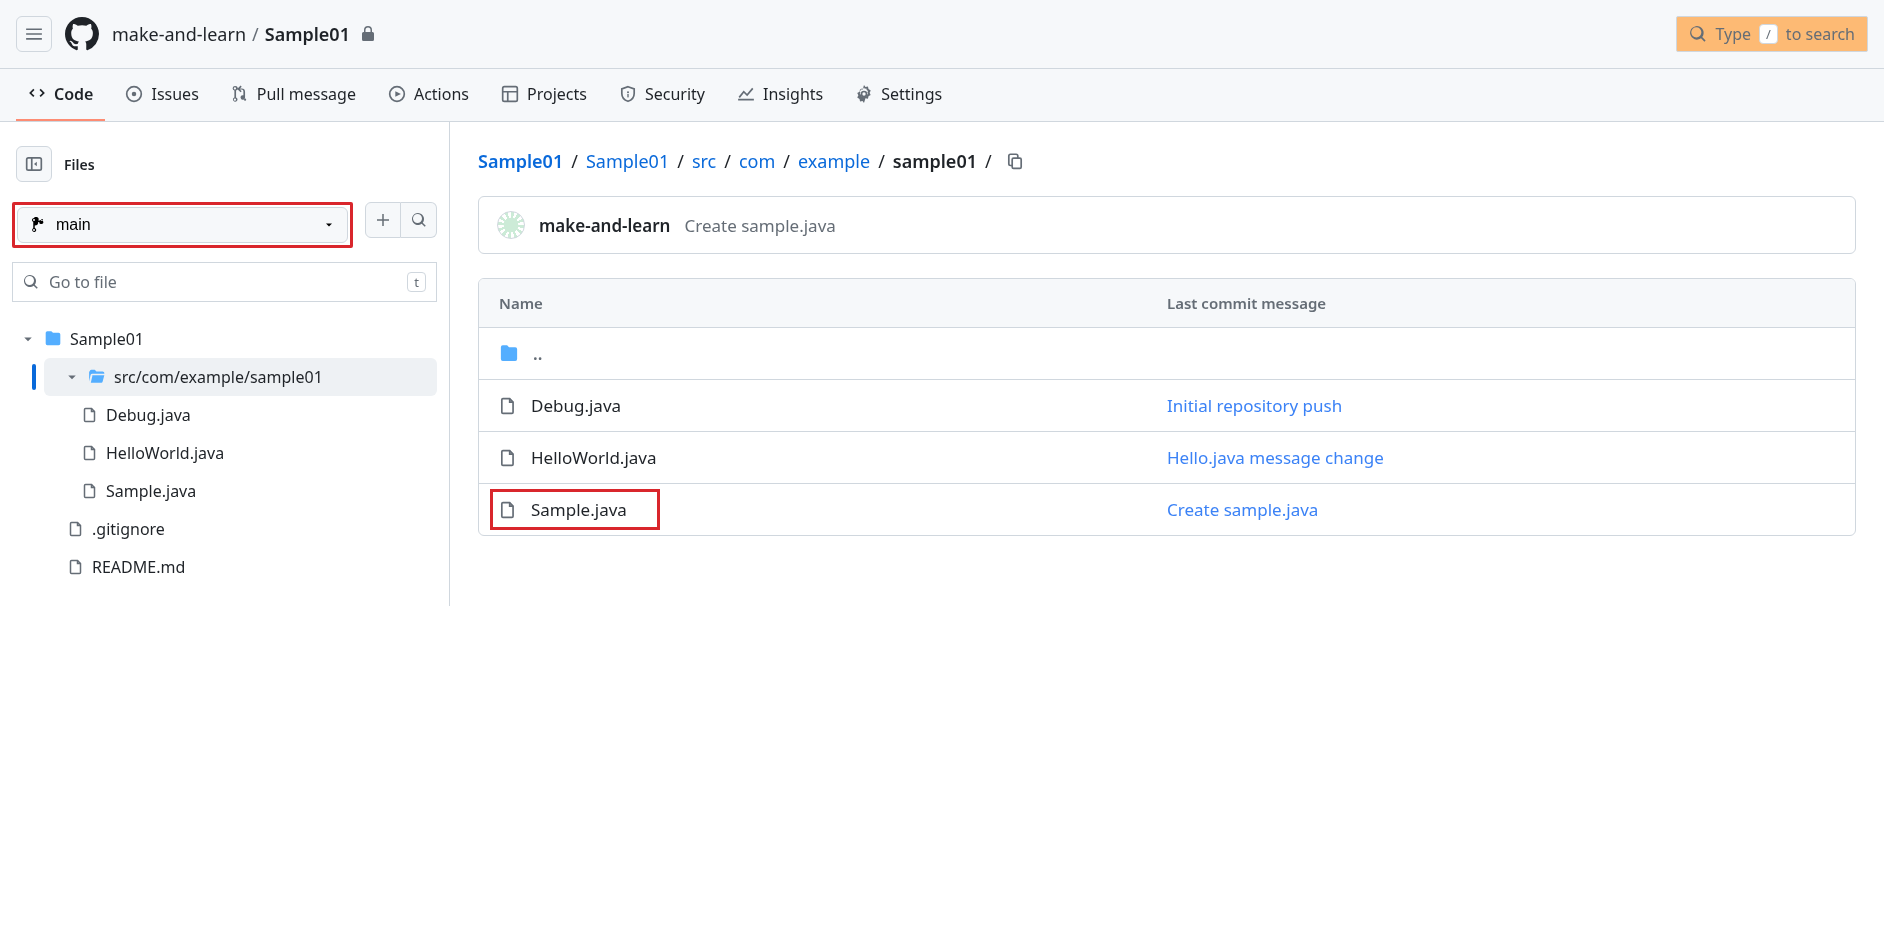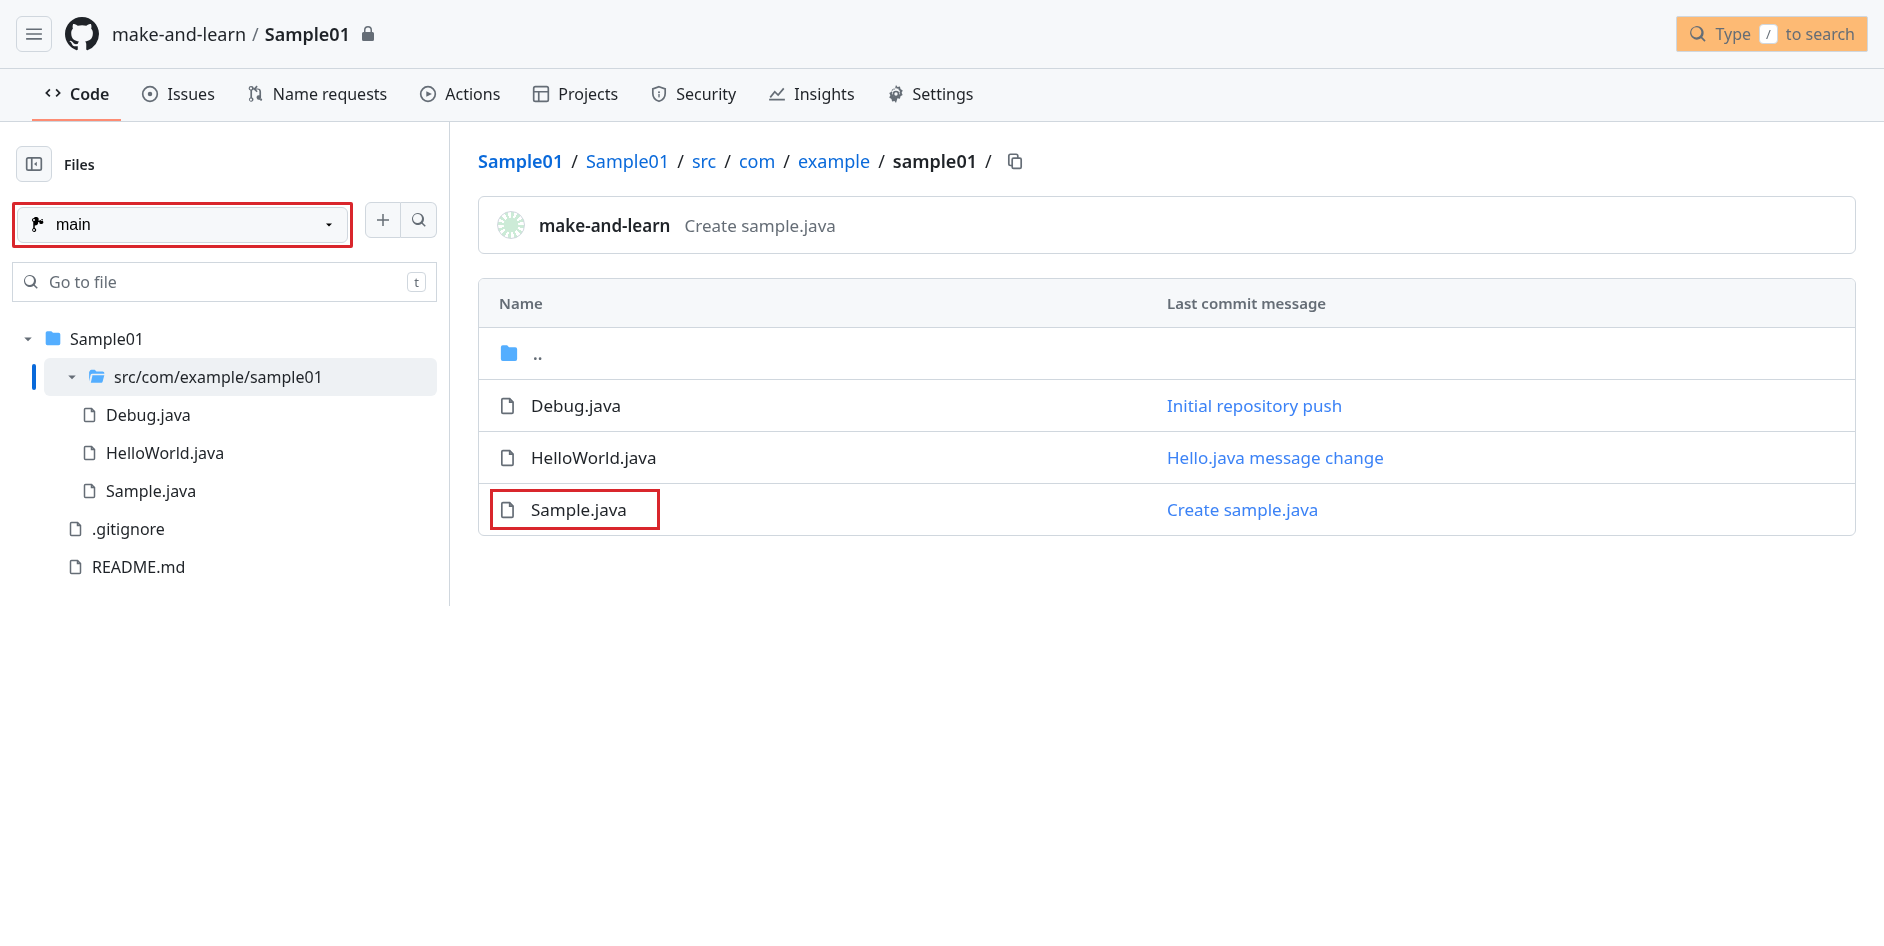"Code" .navtabs { padding: 0 32px -> 0 16px }
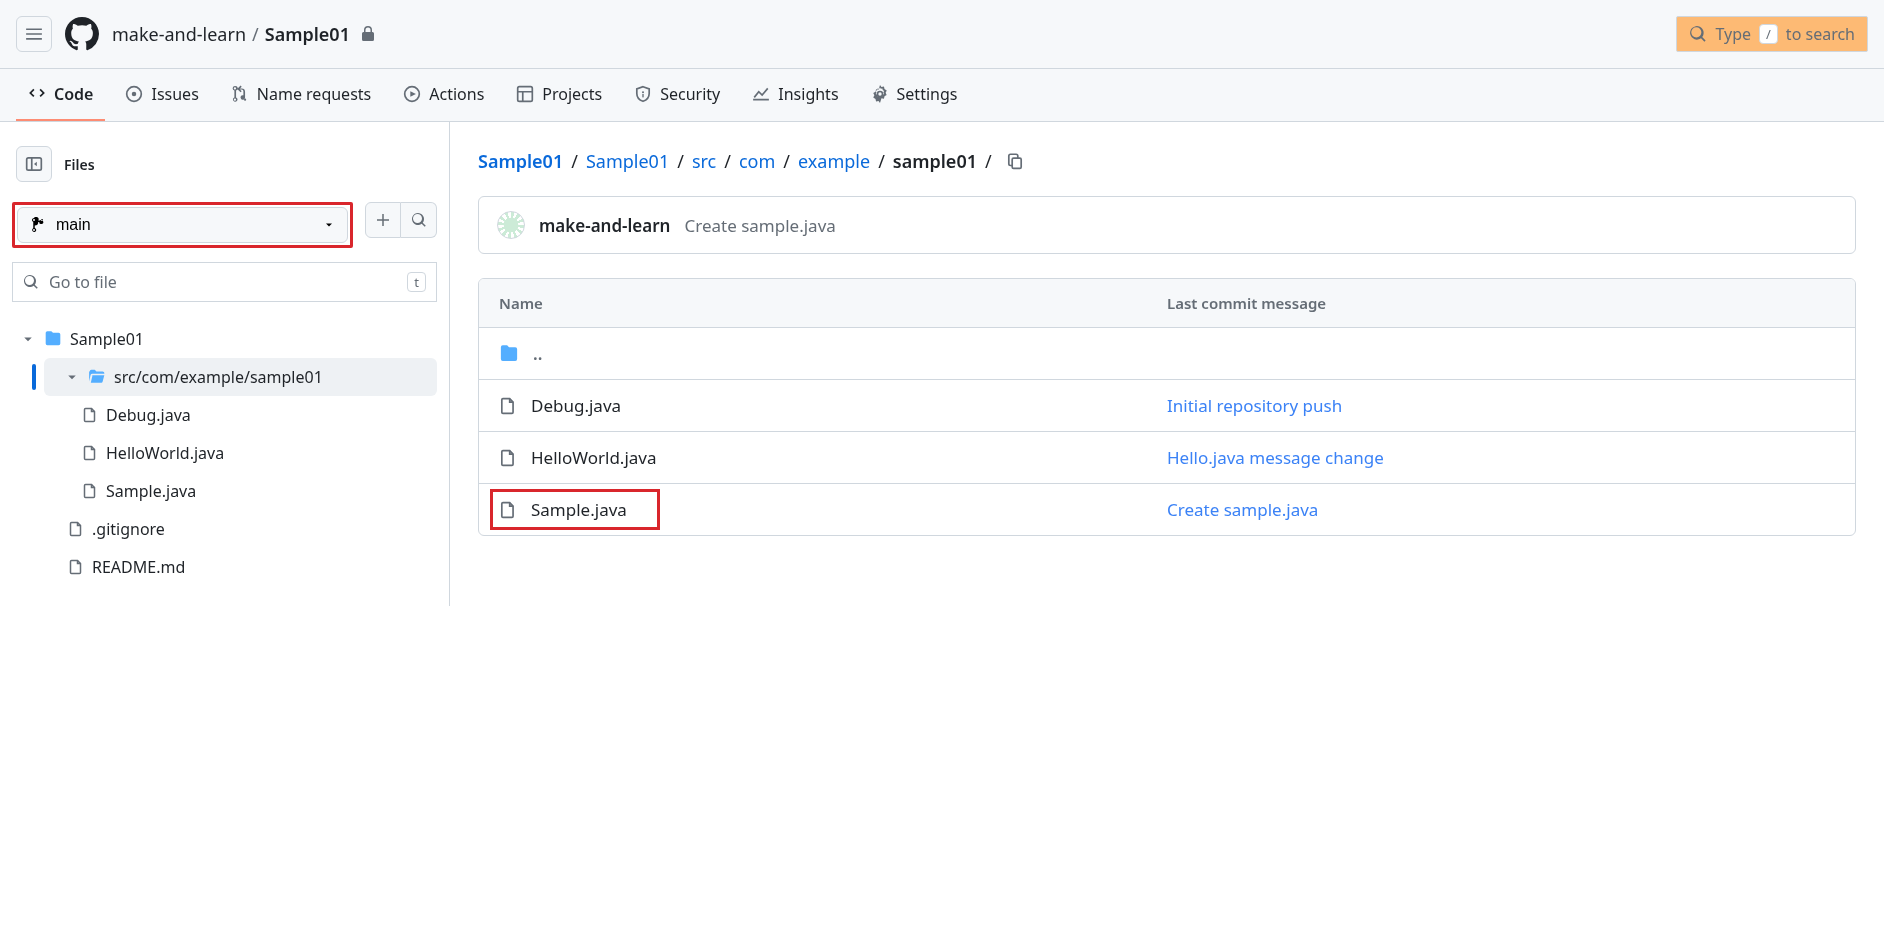"Name requests" span { text: Name requests -> Pull message }
